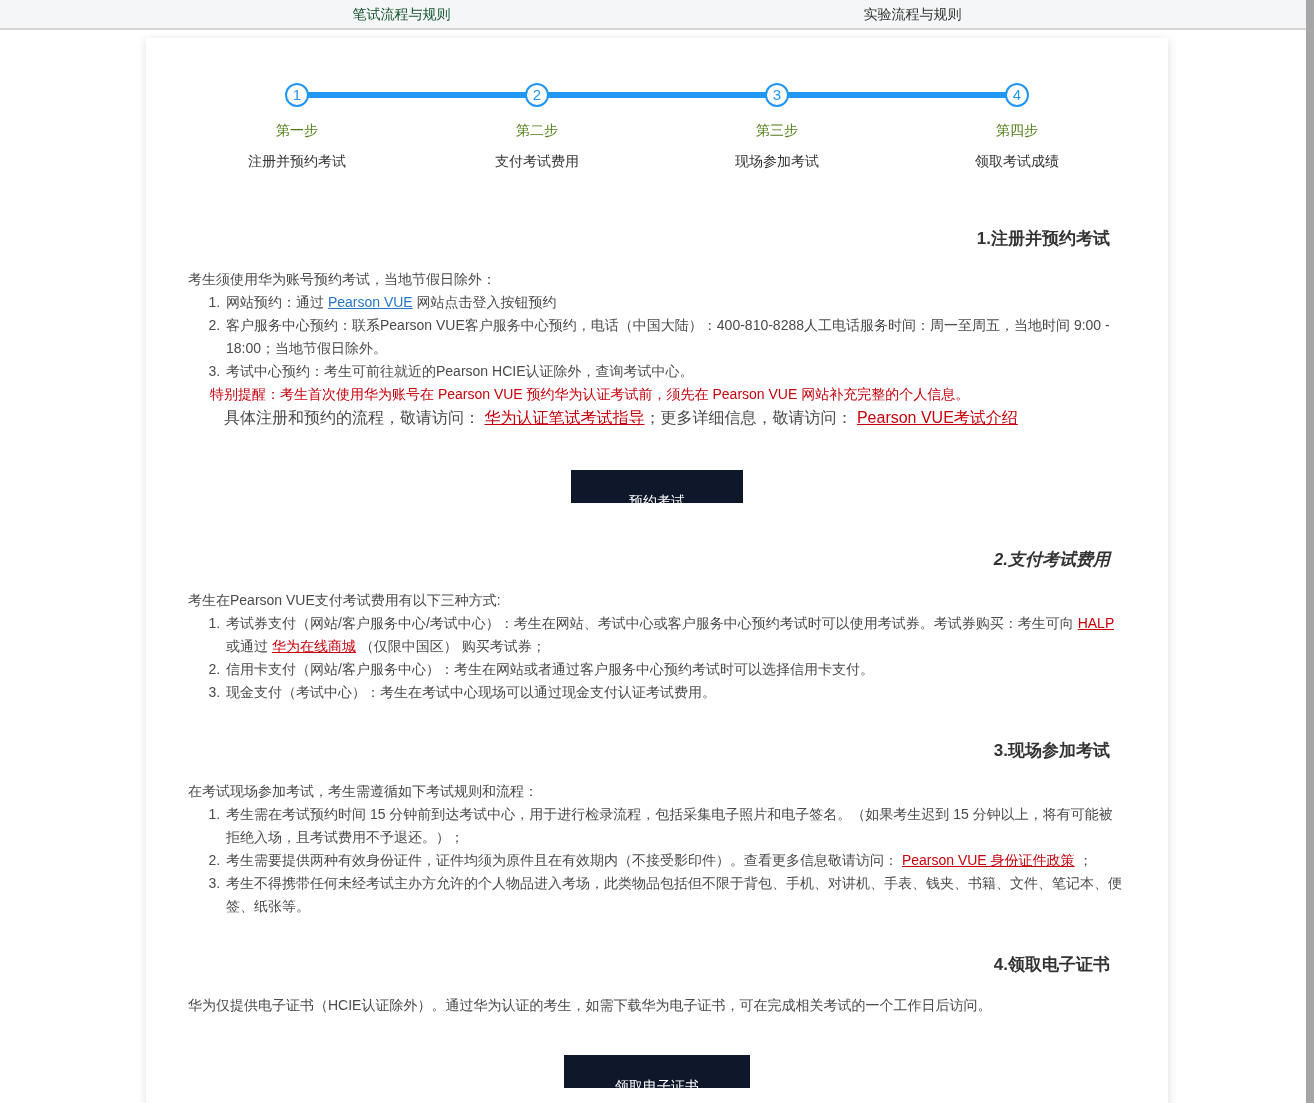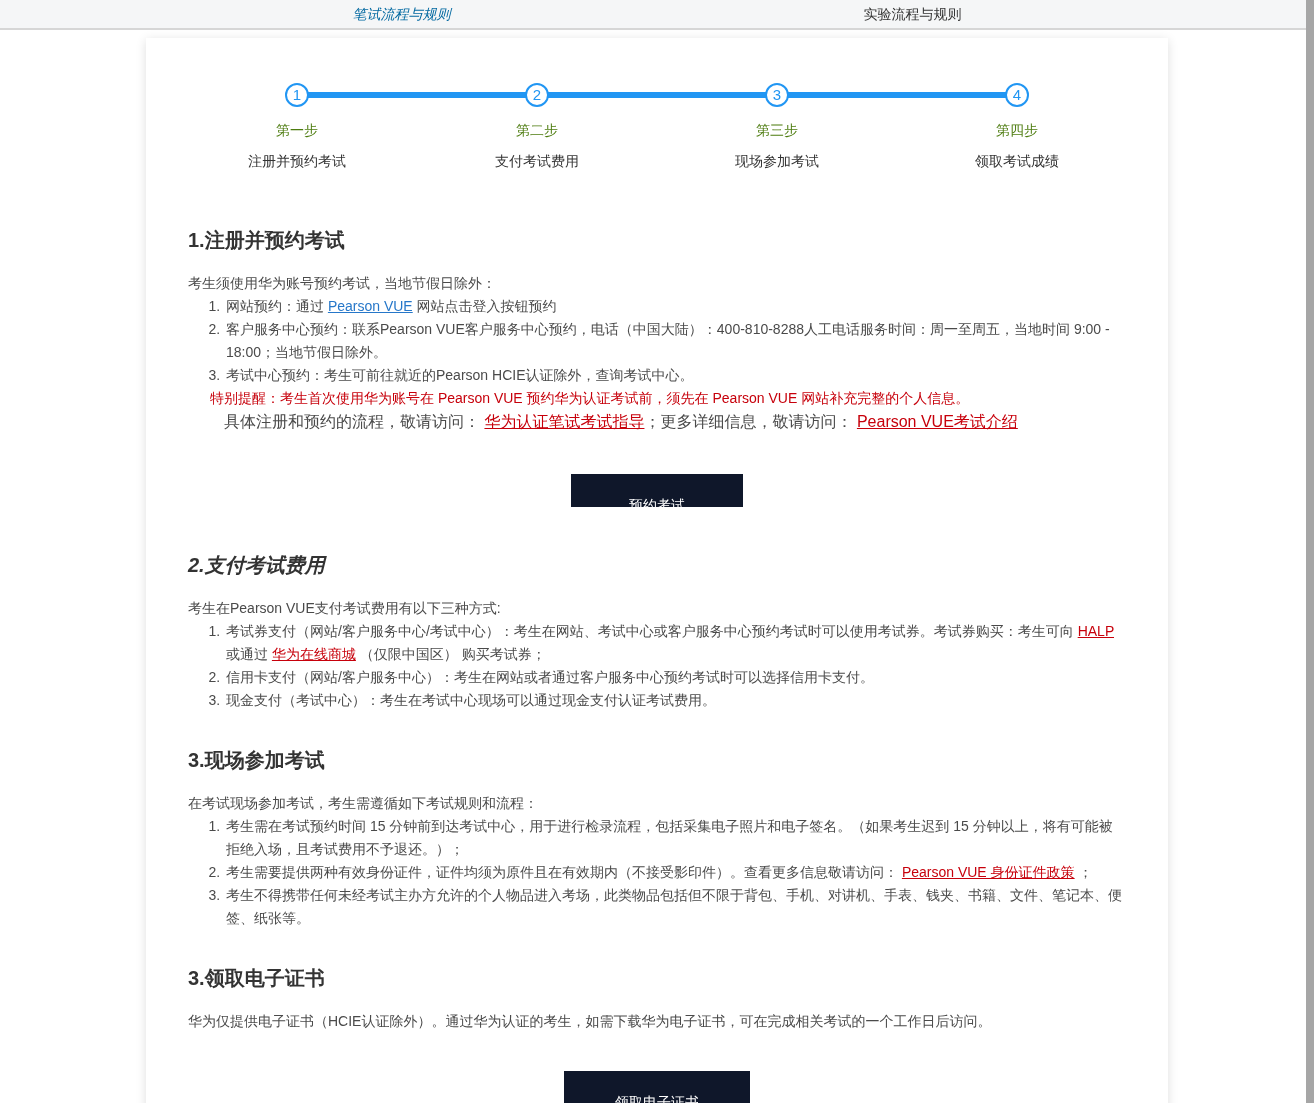"笔试流程与规则" .tab.active { color: #0369a1 -> #14532d; font-style: italic -> none }
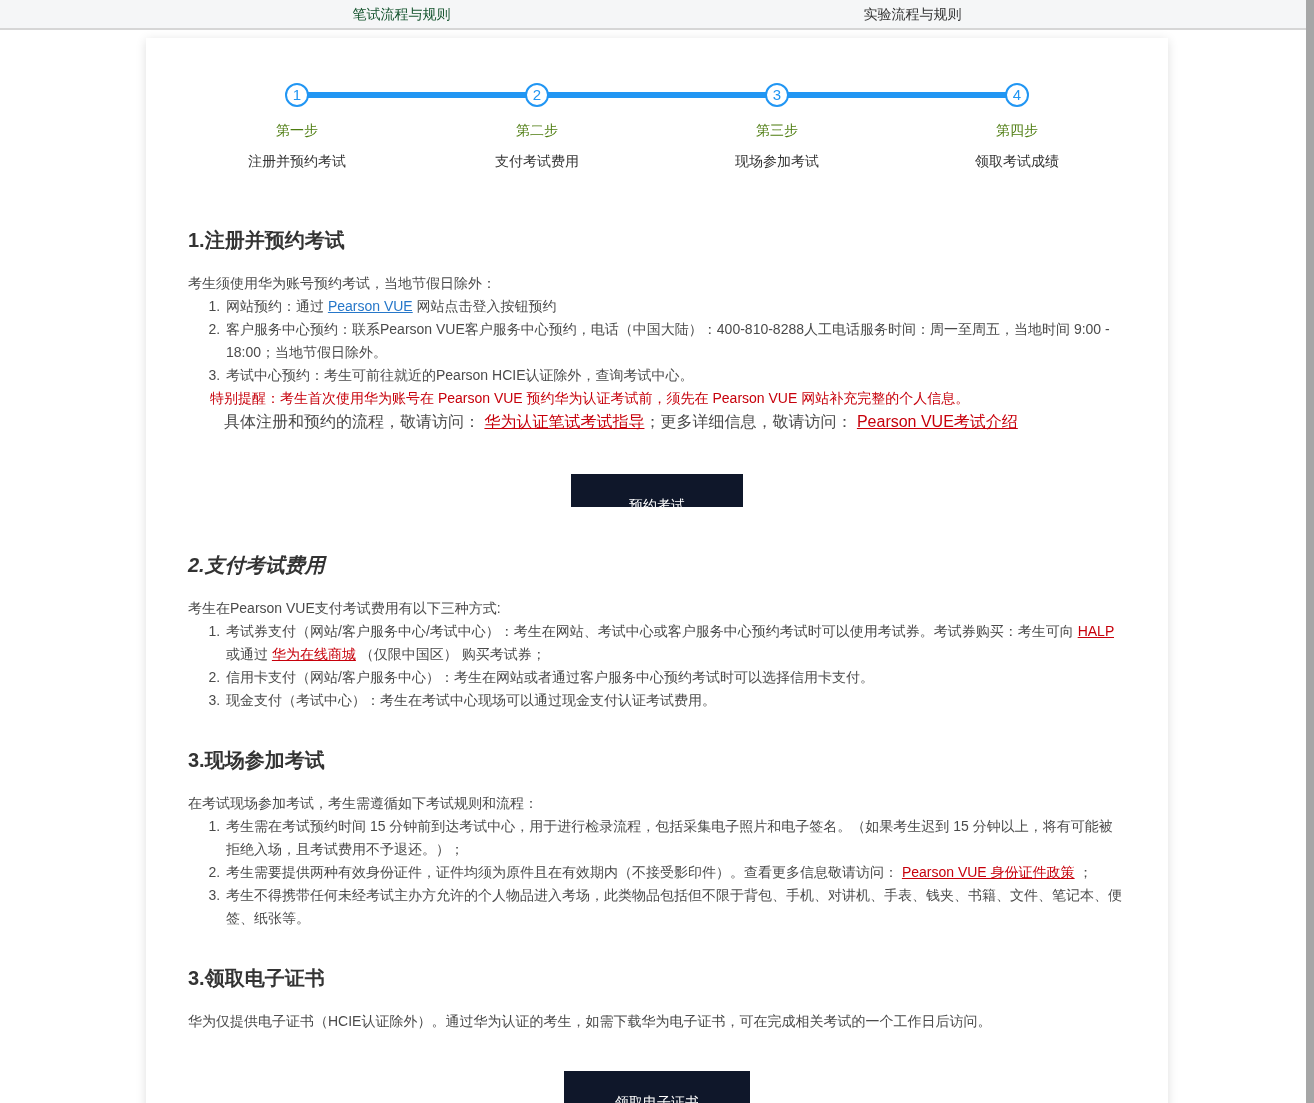"1.注册并预约考试" .section-title { font-size: 20px -> 17px; margin: 0 -> 16px; text-align: none -> right }
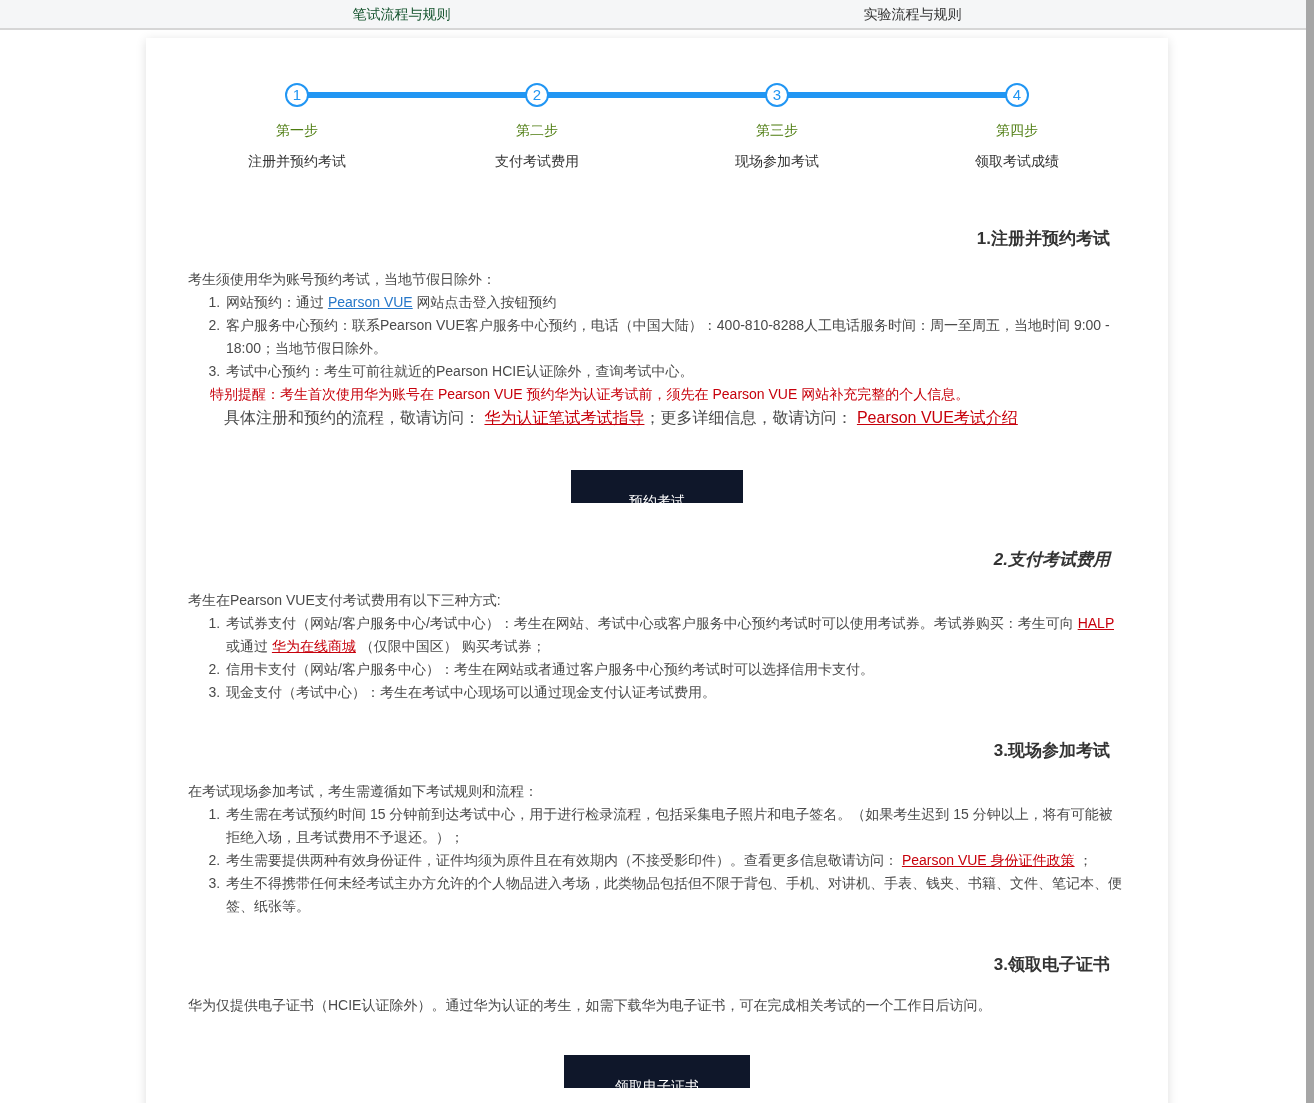"3.领取电子证书" h2.section-title { text: 3 -> 4 }
